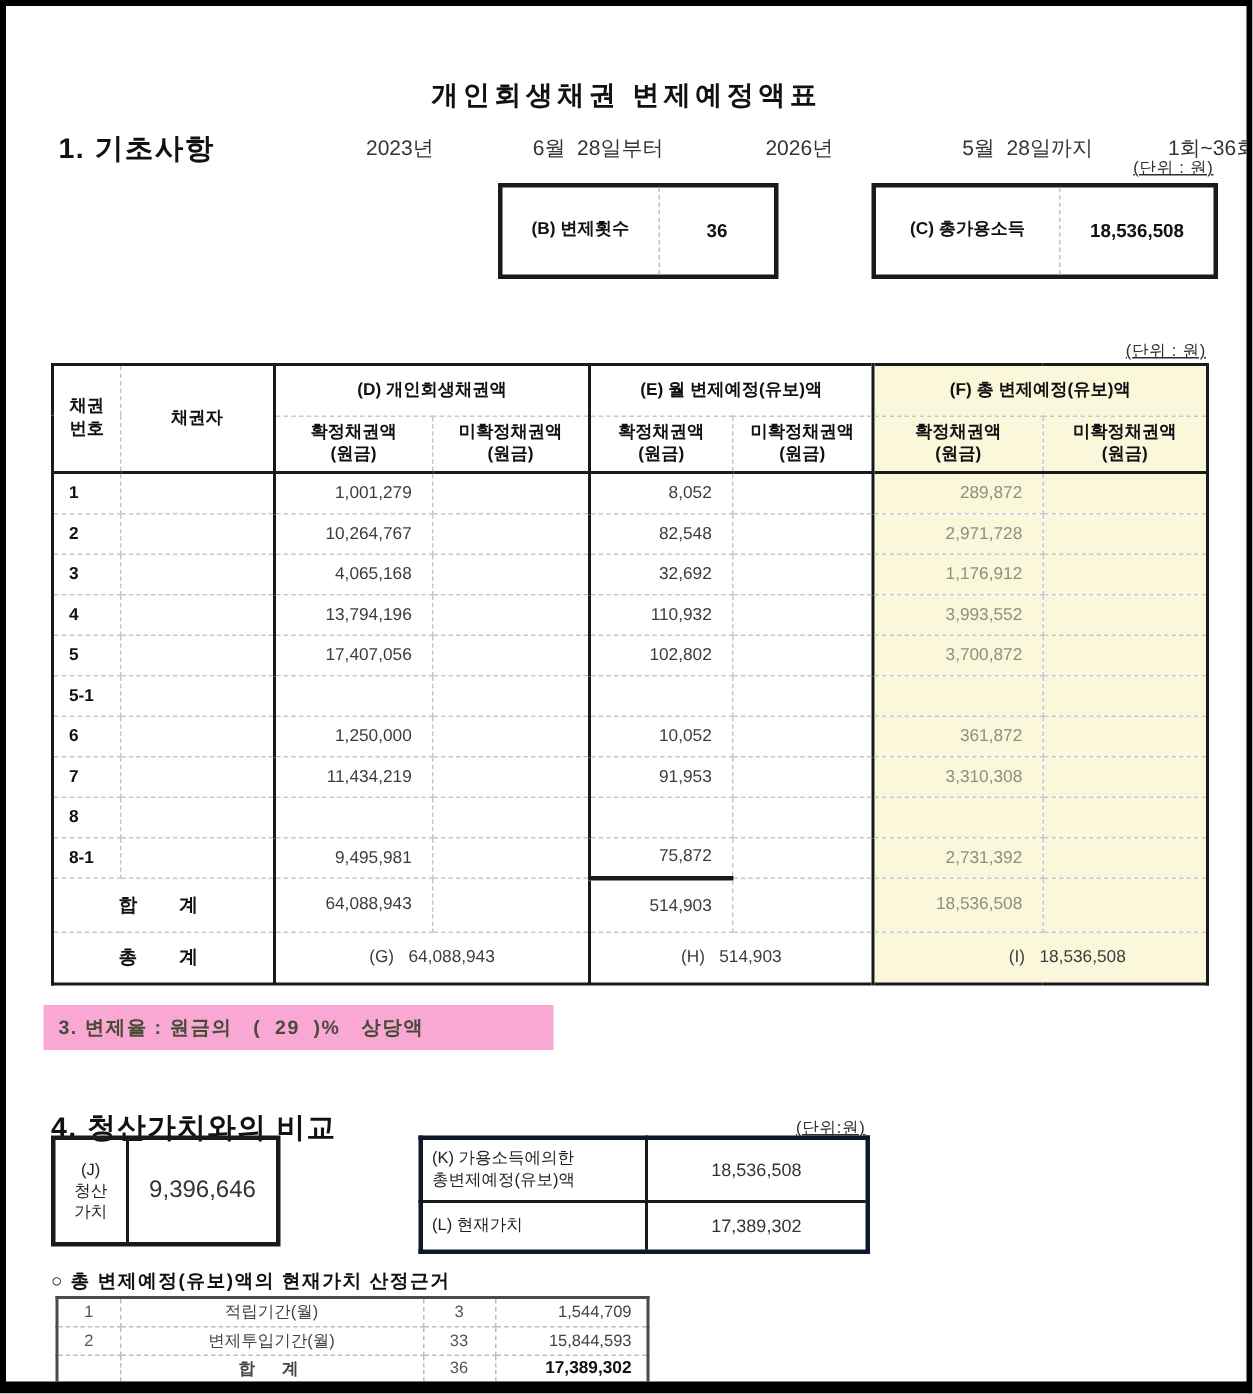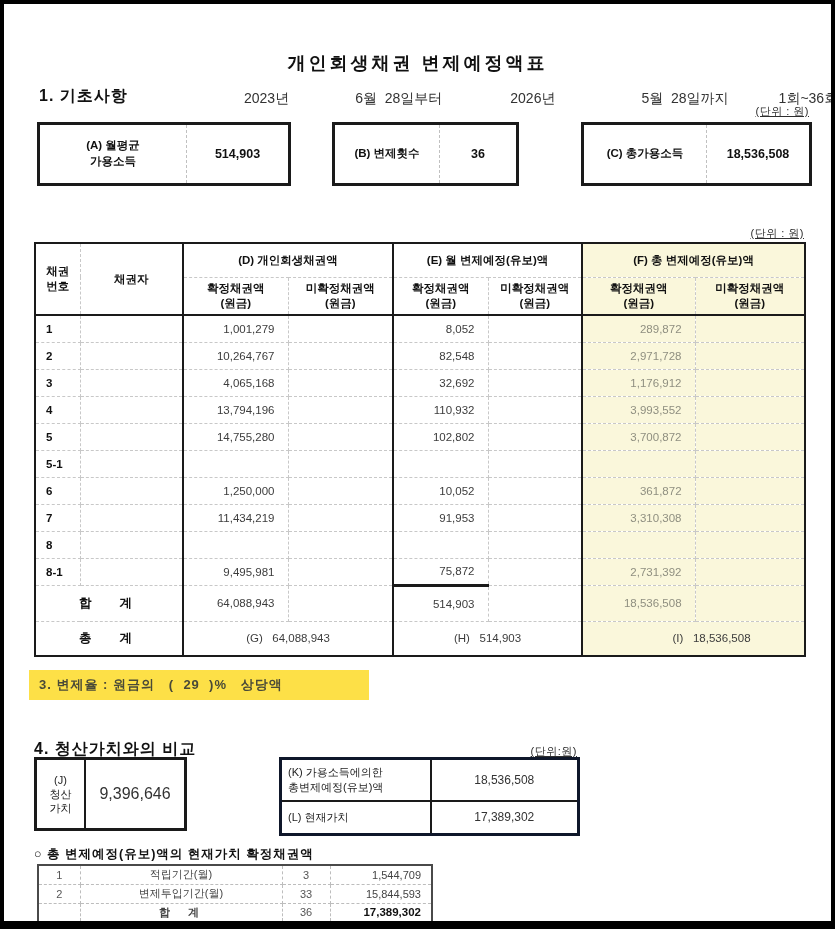"1. 기초사항" .sec-heading { font-size: 16px -> 19px }
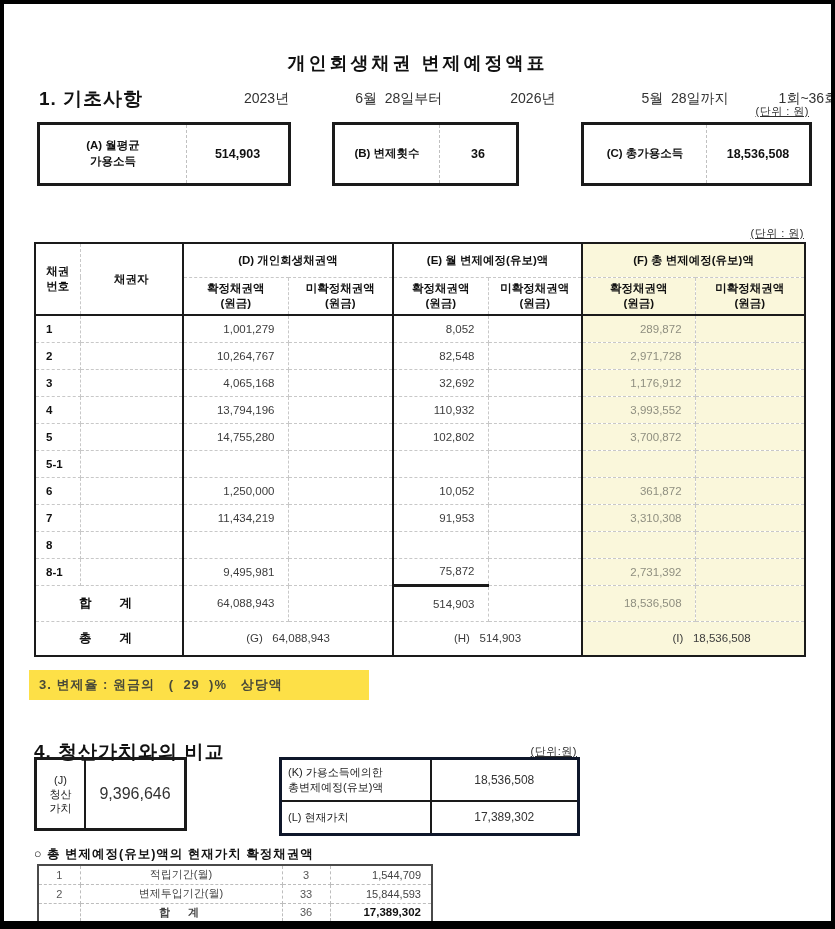"(A) 월평균" div.ibox { html: <div> <div>(A) 월평균 가용소득</div> <div>514,903</div> </div> -> none }
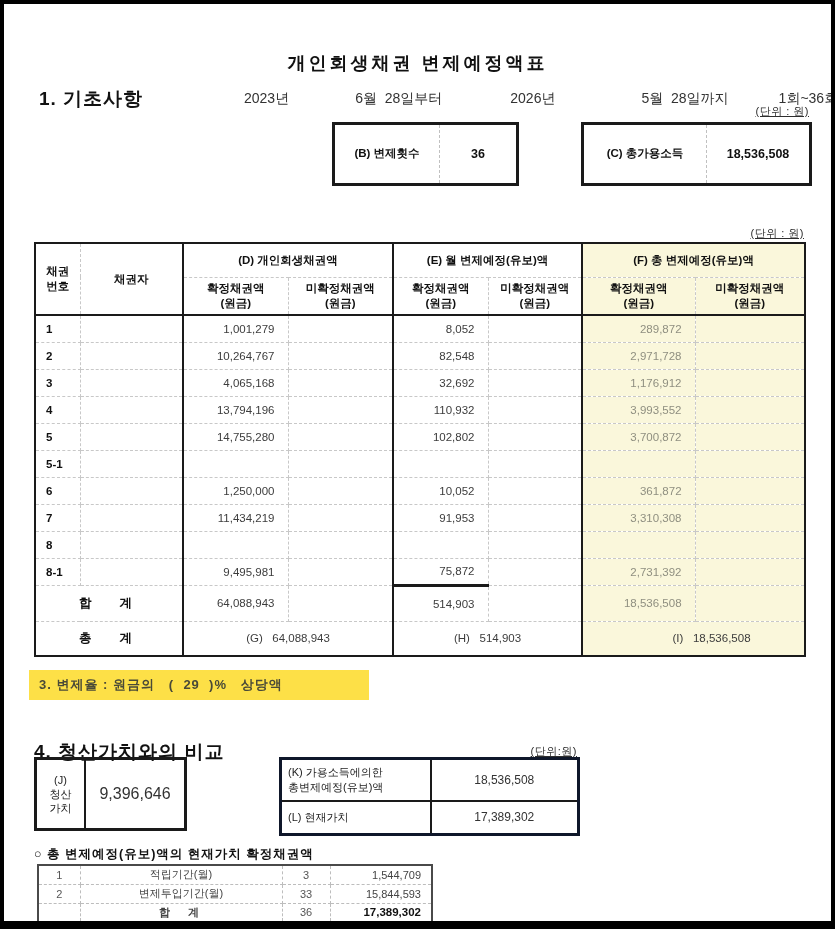"14,755,280" td.num { text: 14,755,280 -> 17,407,056 }
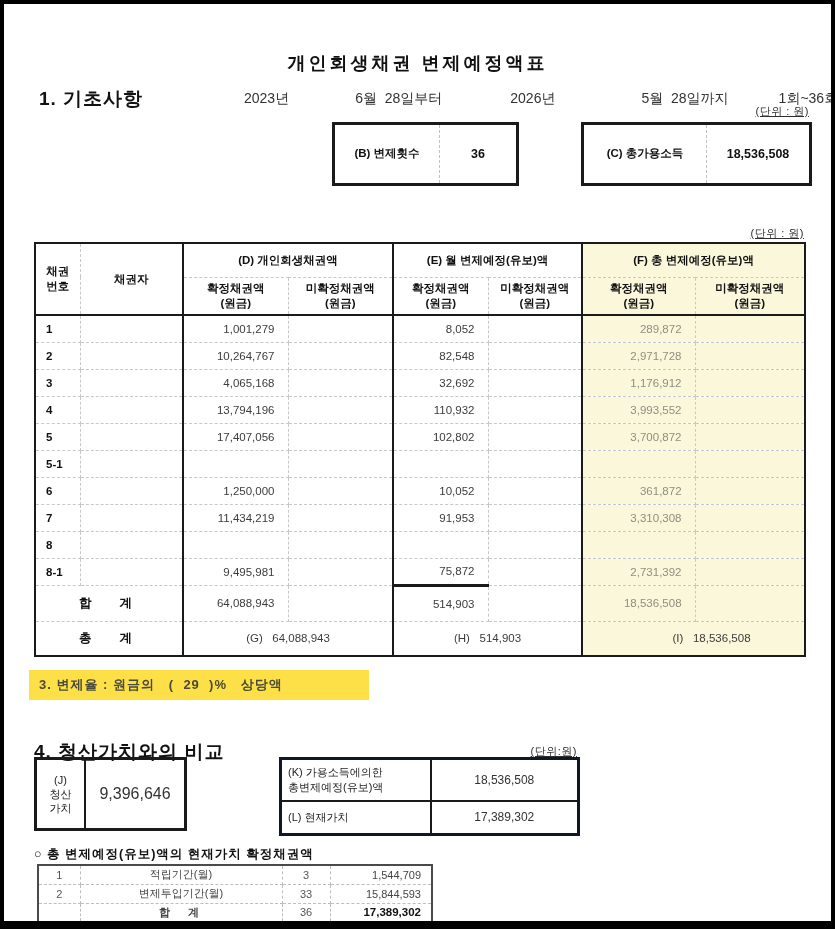"3. 변제율 : 원금의 (" .s3band { background: #fde047 -> #f9a8d4 }
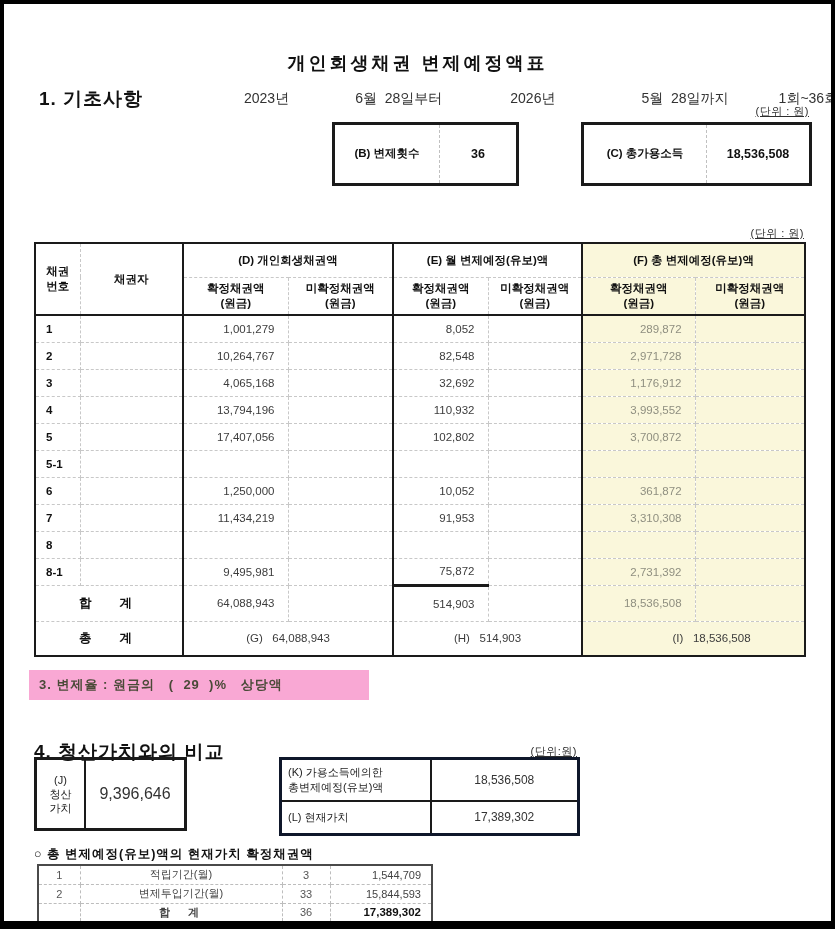"○ 총 변제예정(유보)액의 현재가치 확정채권액" div.abs { text: 확정채권액 -> 산정근거 }
